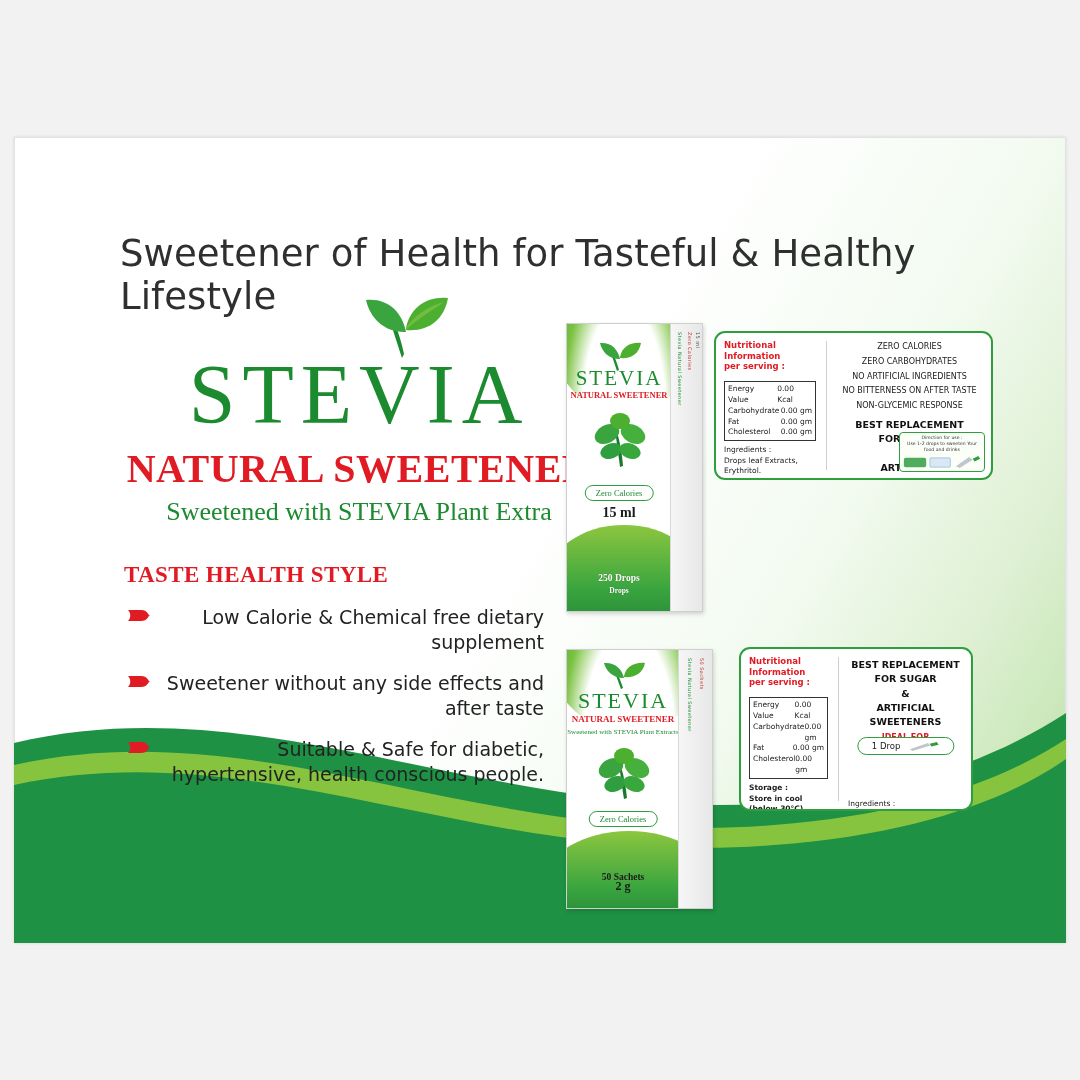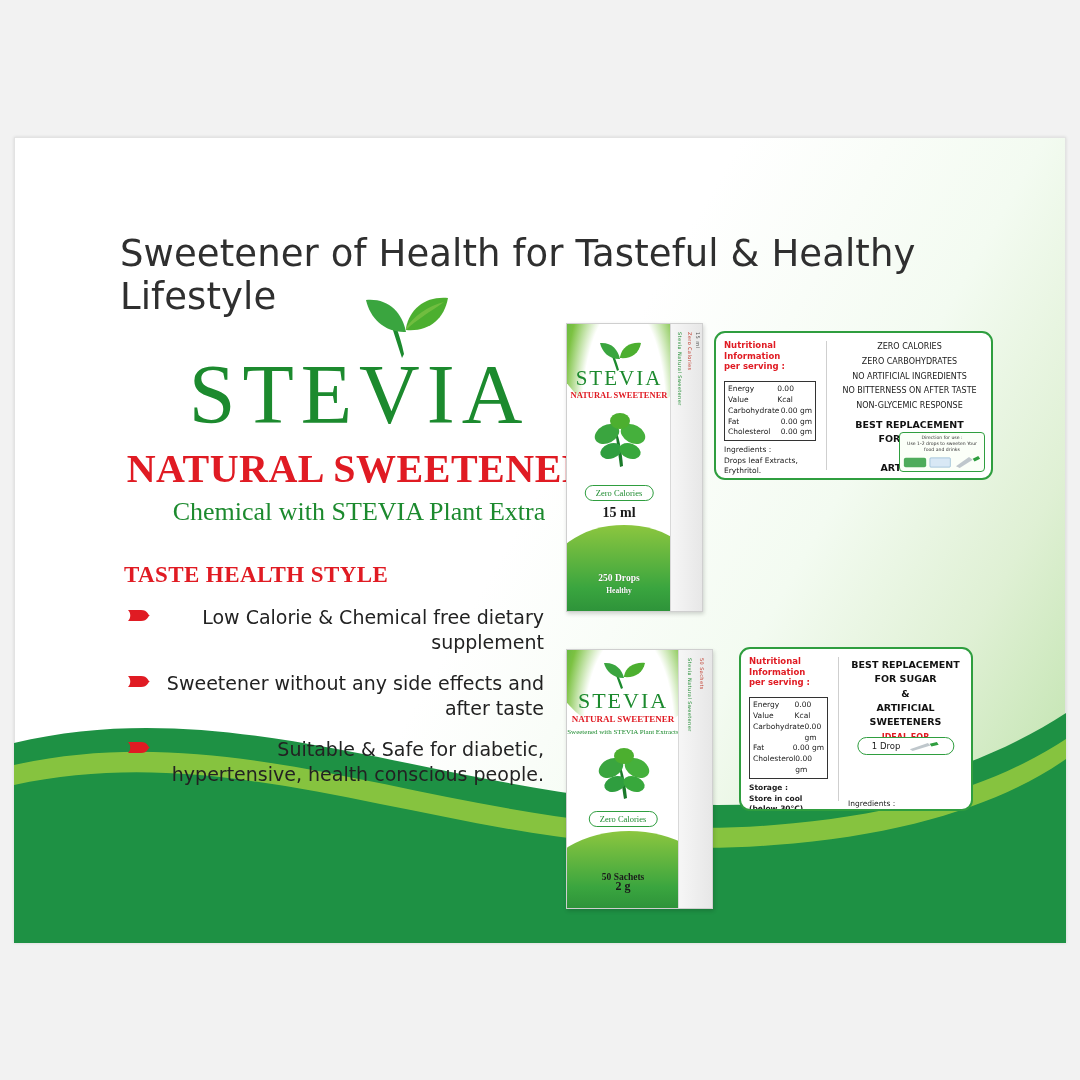"Chemical with STEVIA Plant Extra" div.brand-tag { text: Chemical -> Sweetened }
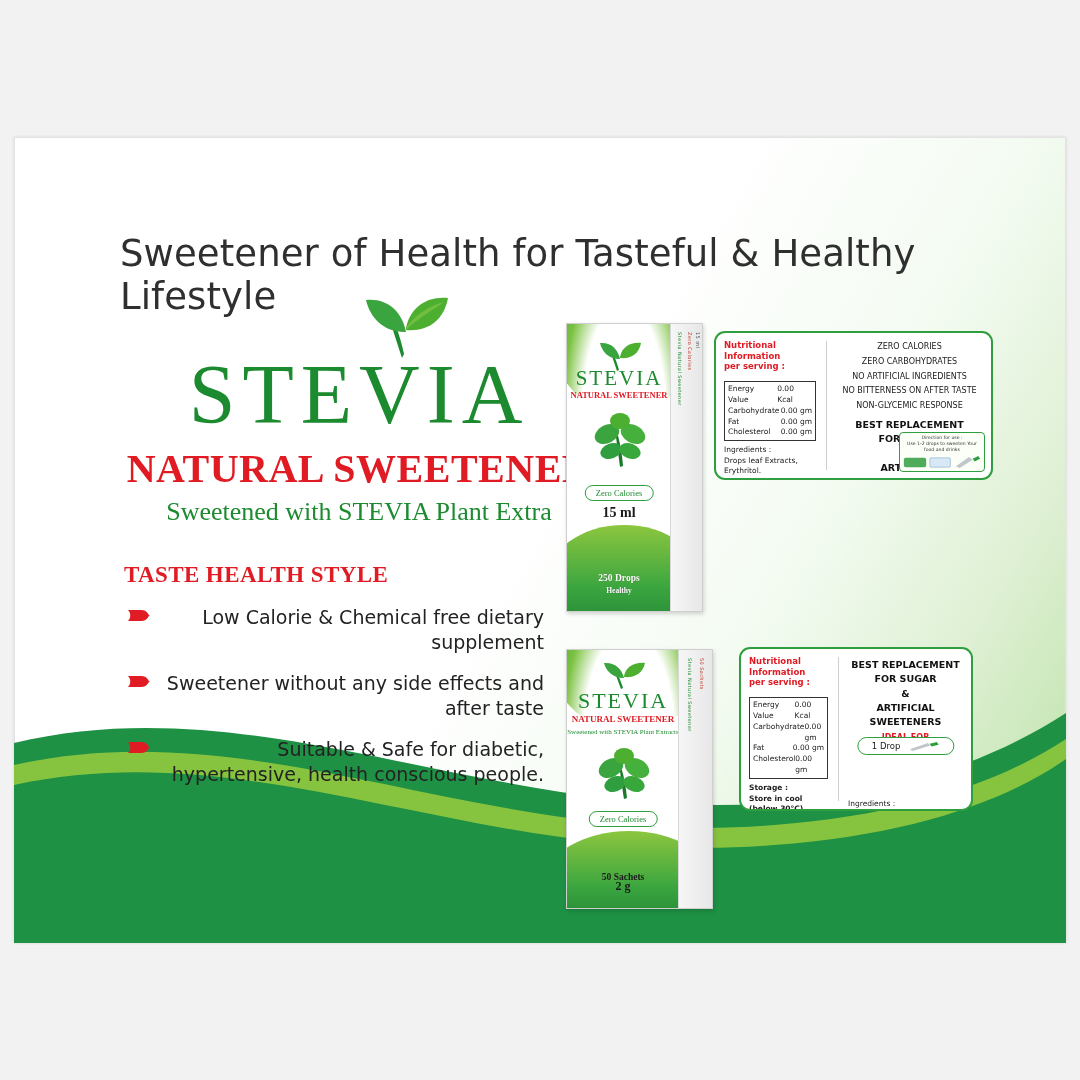"Healthy" div.carton-bottom-text { text: Healthy -> Drops }
